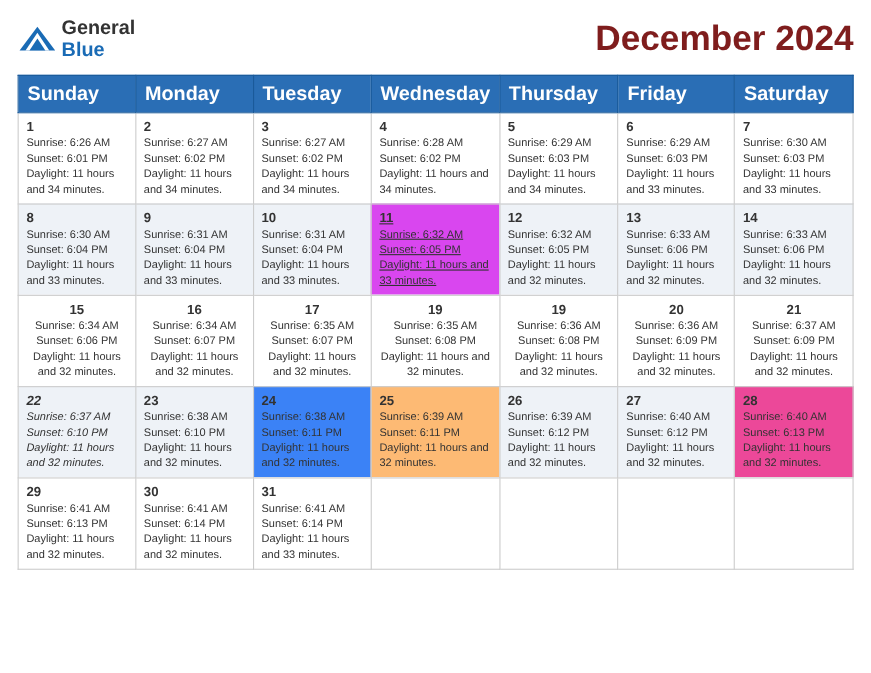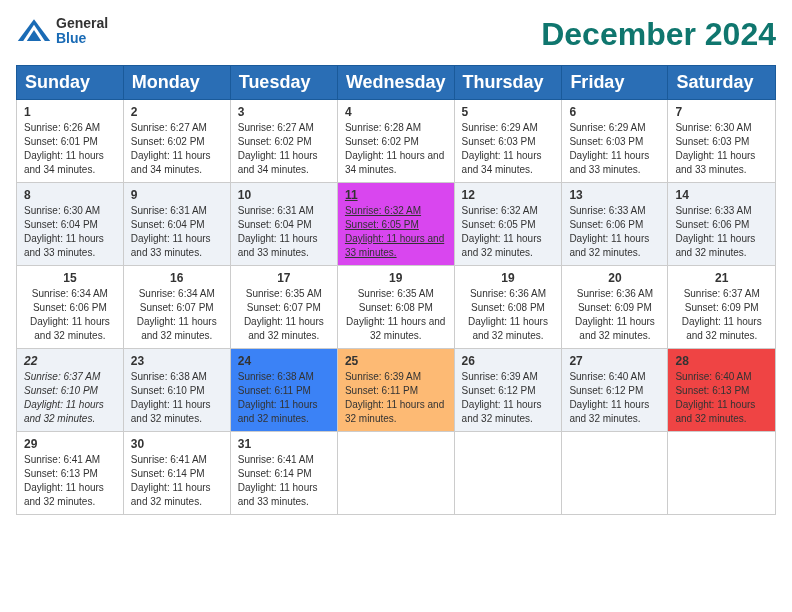"General" .logo-text { font-size: 14px -> 18px }
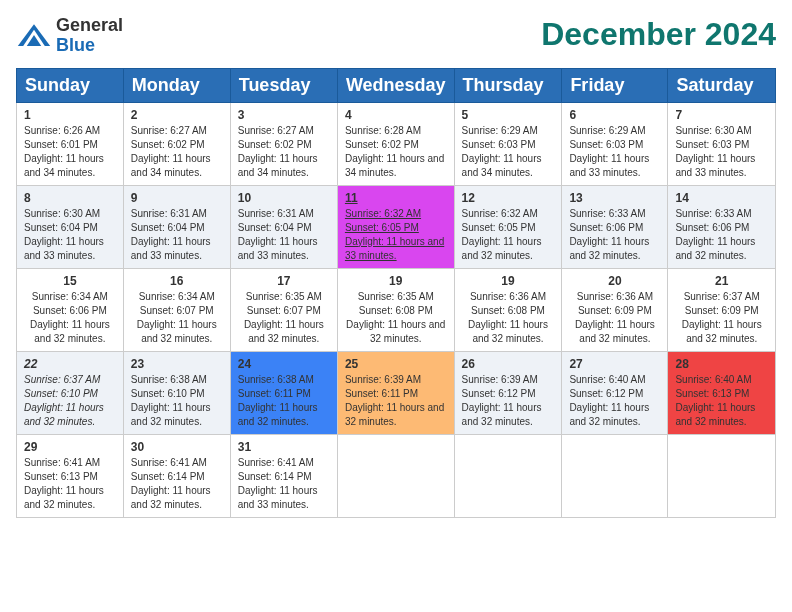"December 2024" .month-year { color: #0f766e -> #7f1d1d }
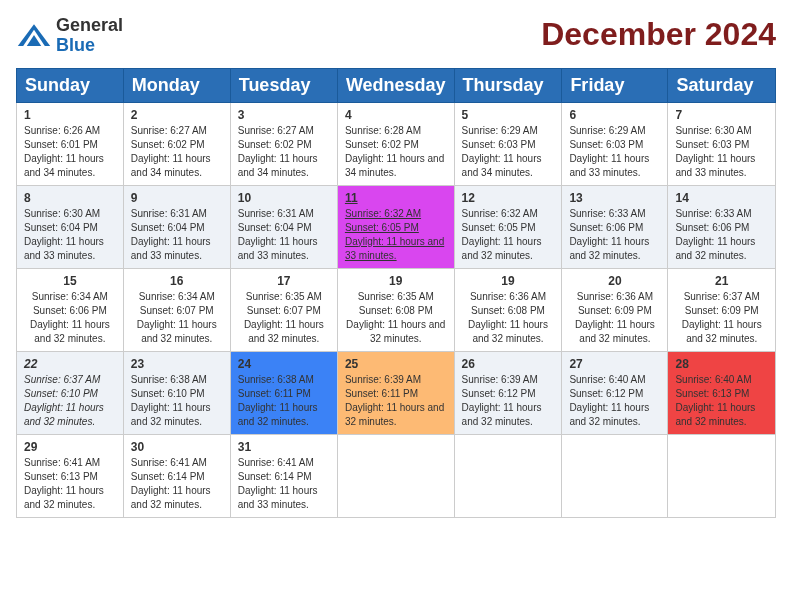"28" td { background: #ef4444 -> #ec4899 }
